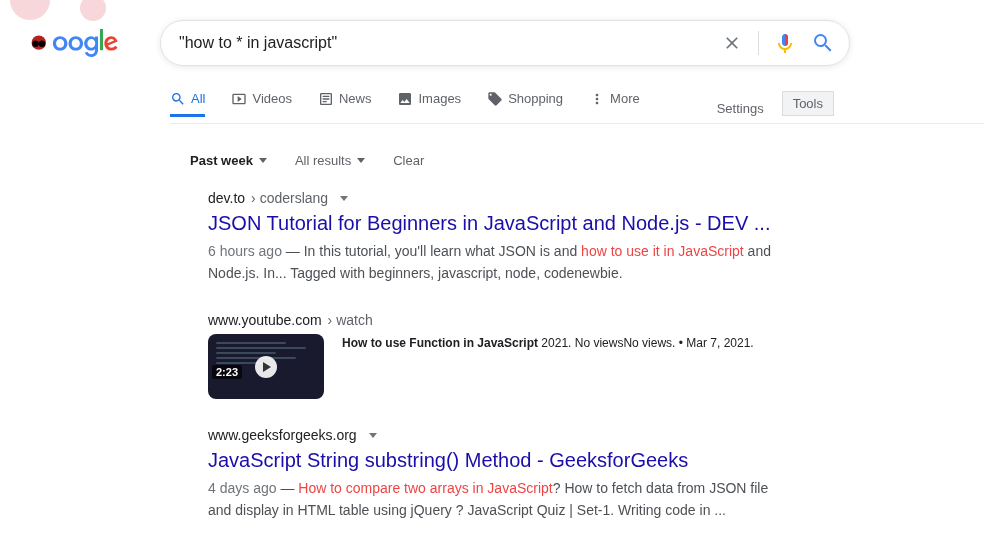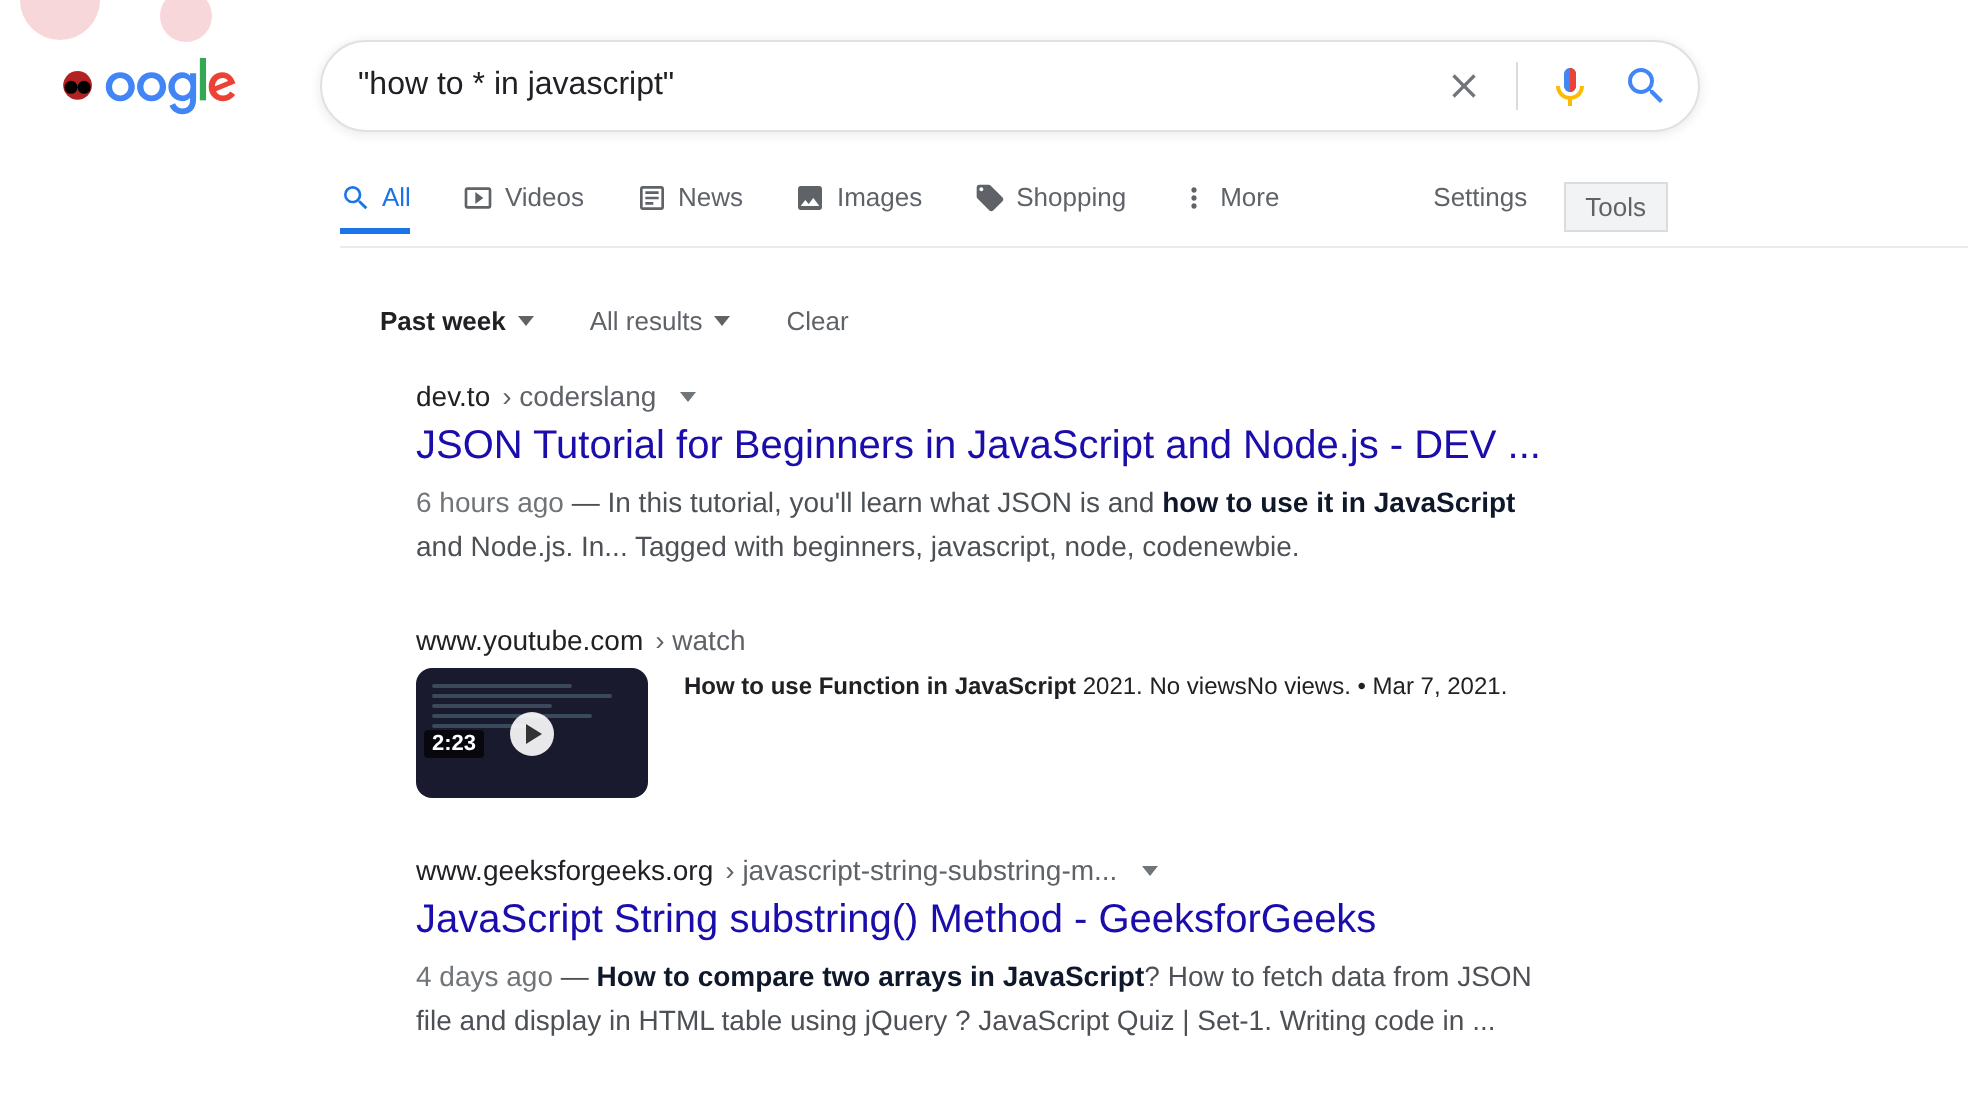"Settings" .right-tools { align-items: flex-start -> flex-end }
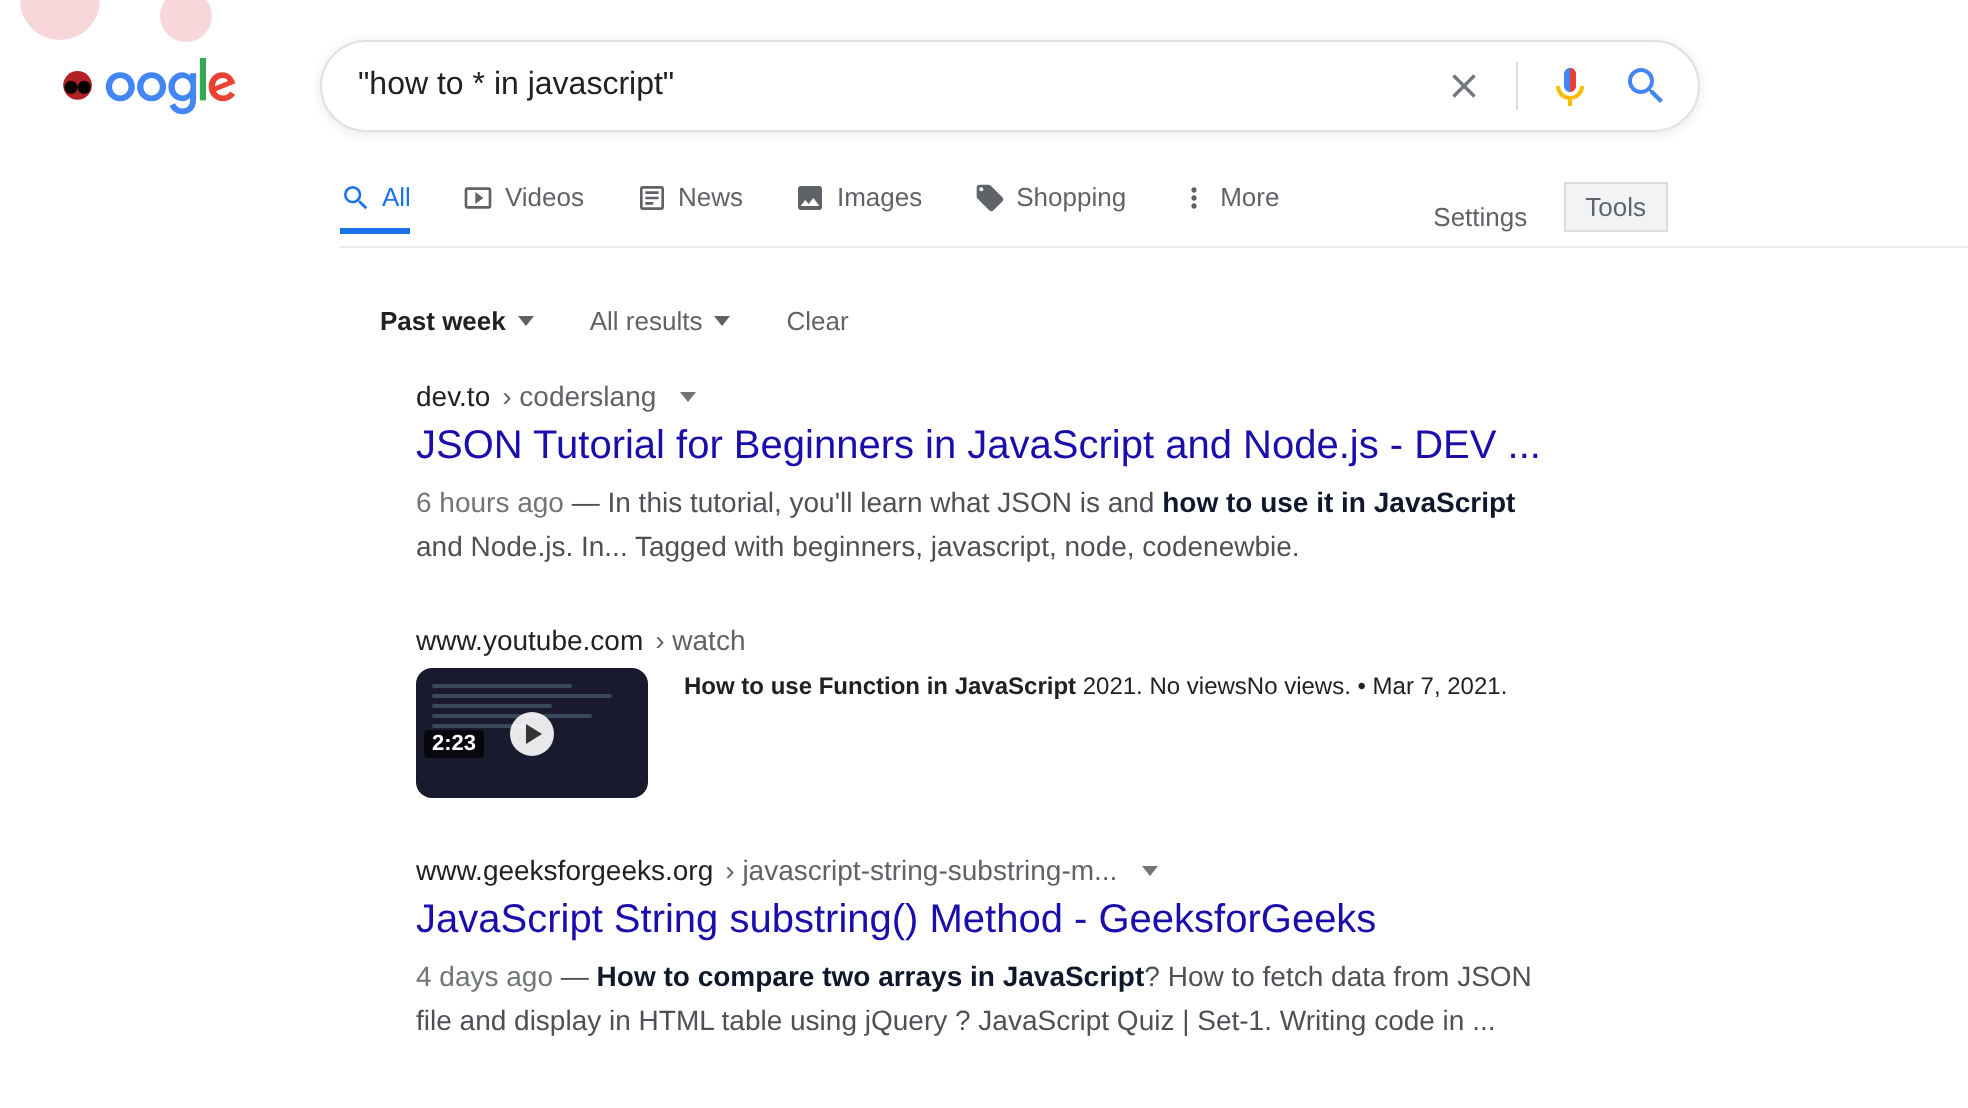"how to use it in" .snippet b { color: #0f172a -> #ef4444; font-weight: bold -> normal }
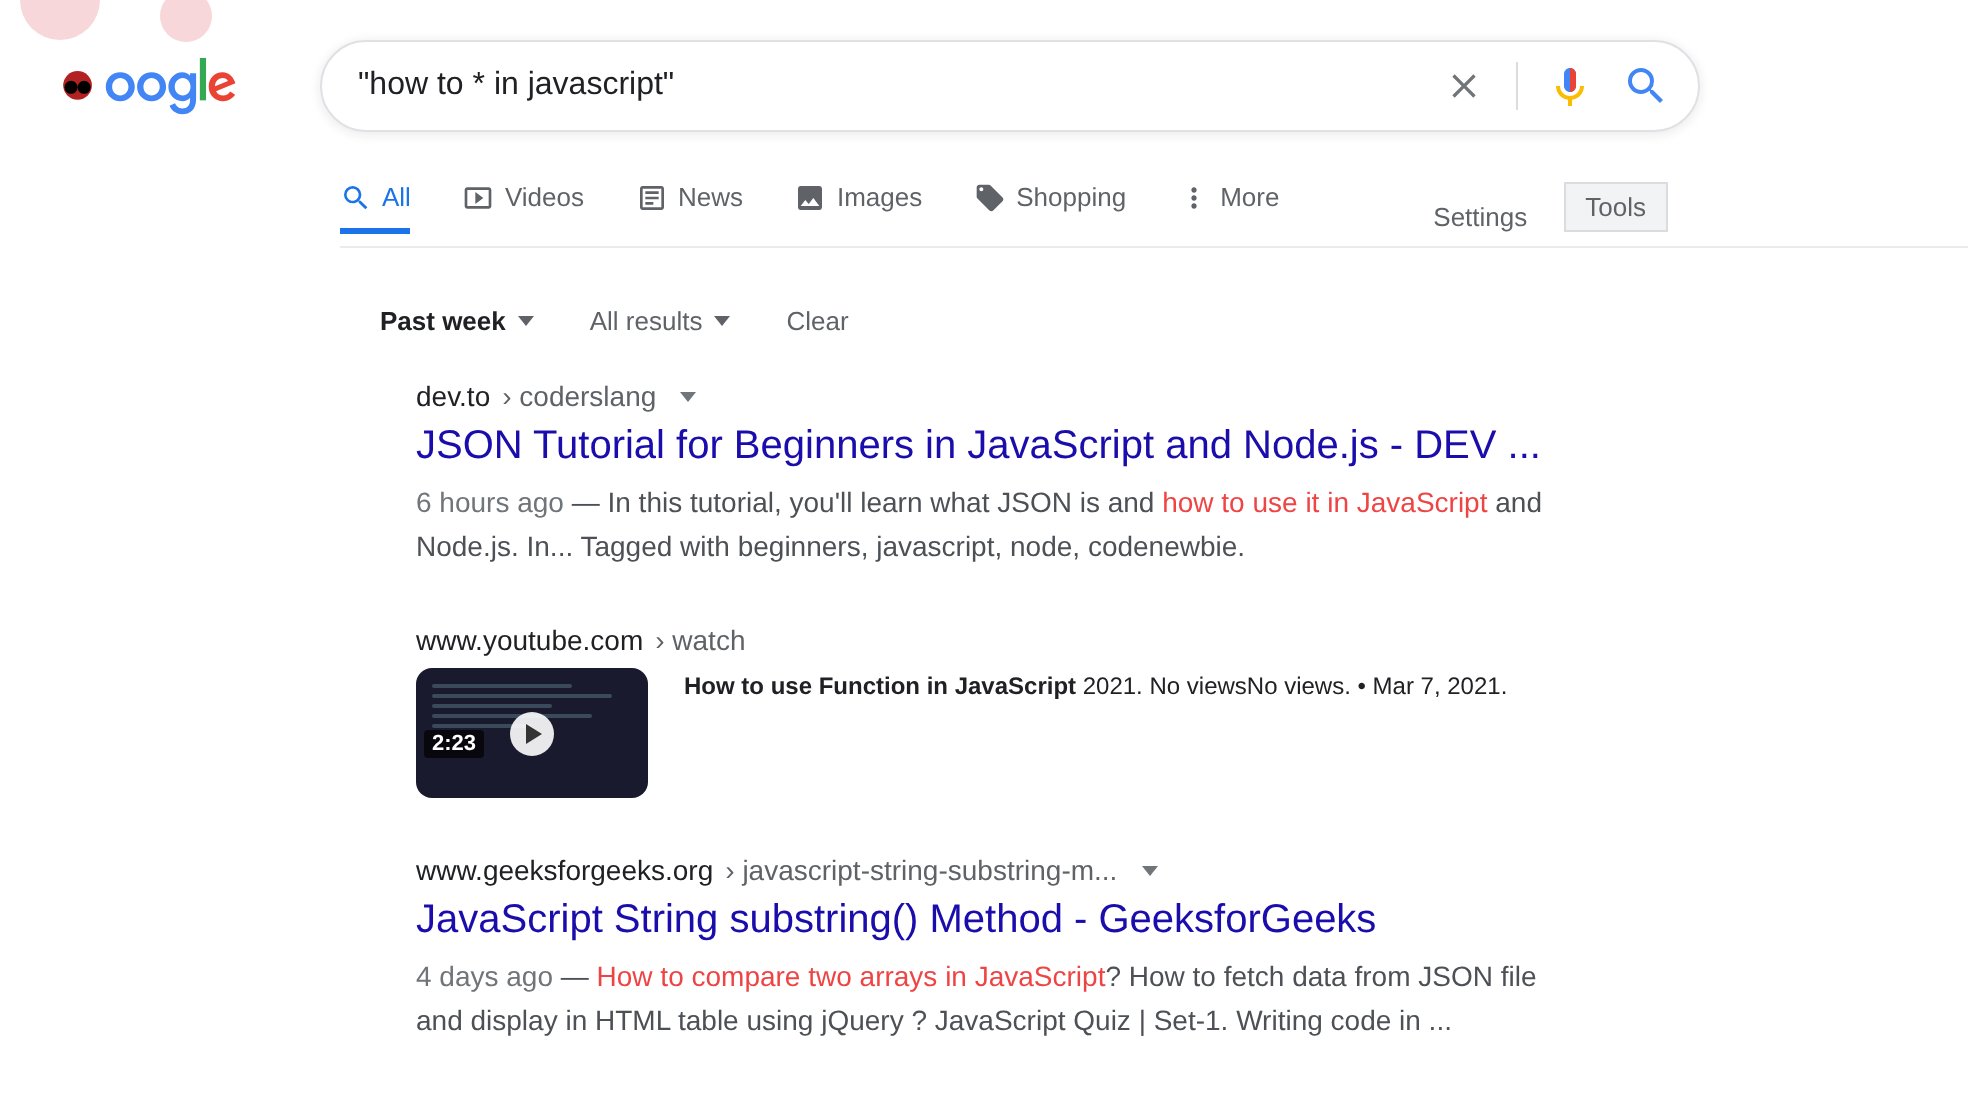"› javascript-string-substring-m..." span.path { html: <span> › javascript-string-substring-m...</span> -> none }
